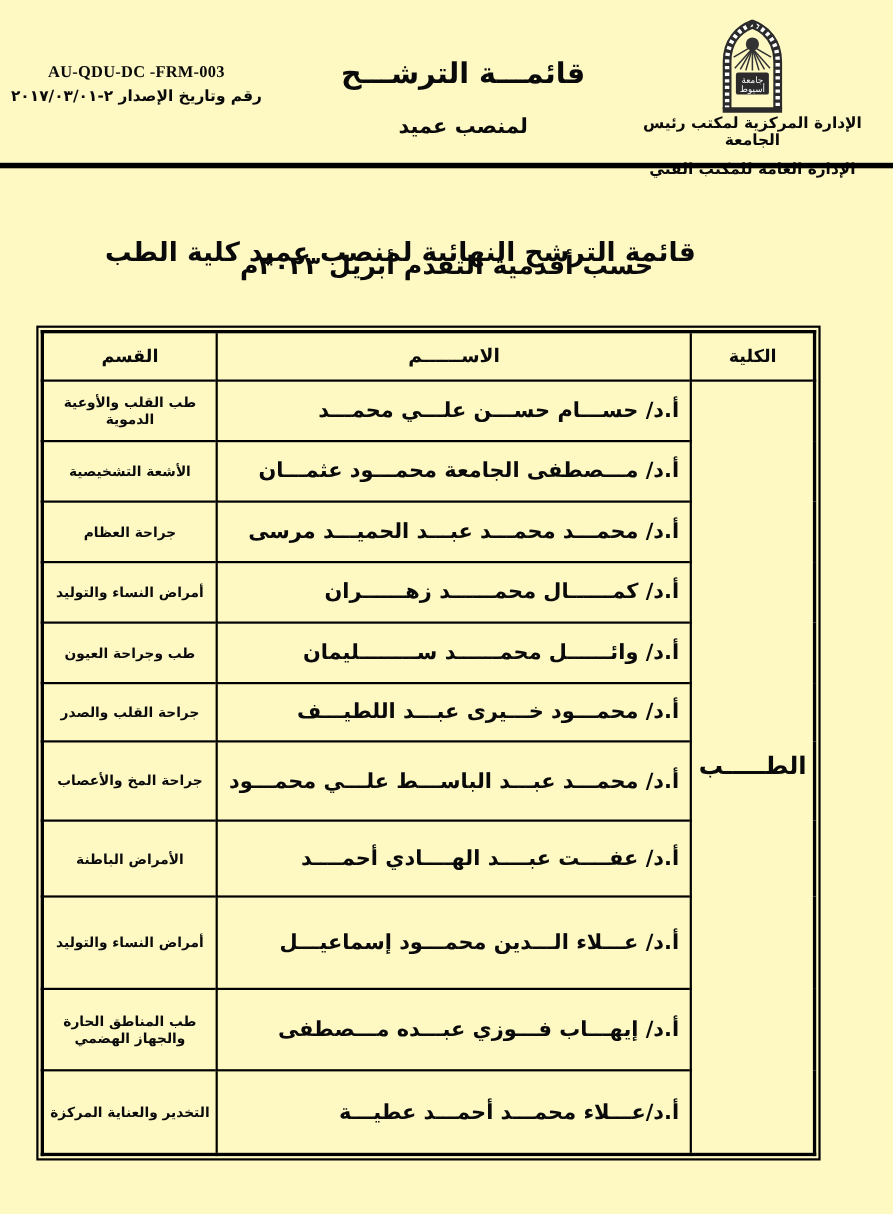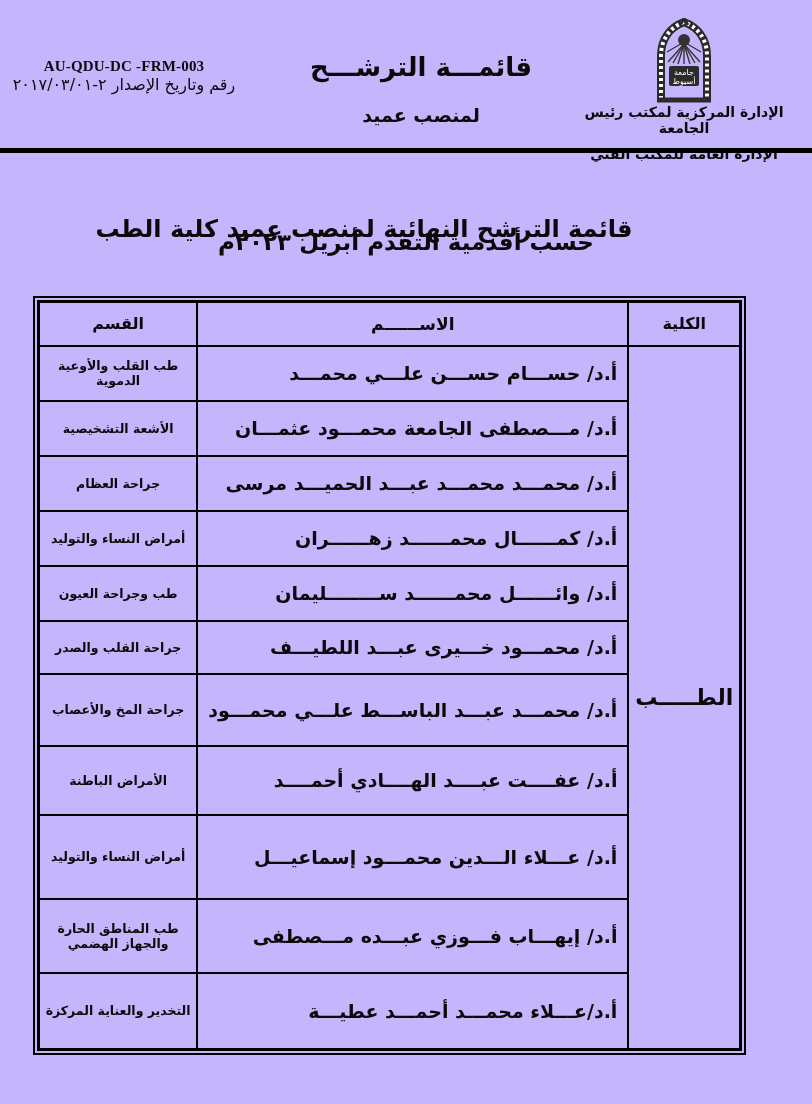"AU-QDU-DC -FRM-003" .page { background: #c4b5fd -> #fef9c3 }
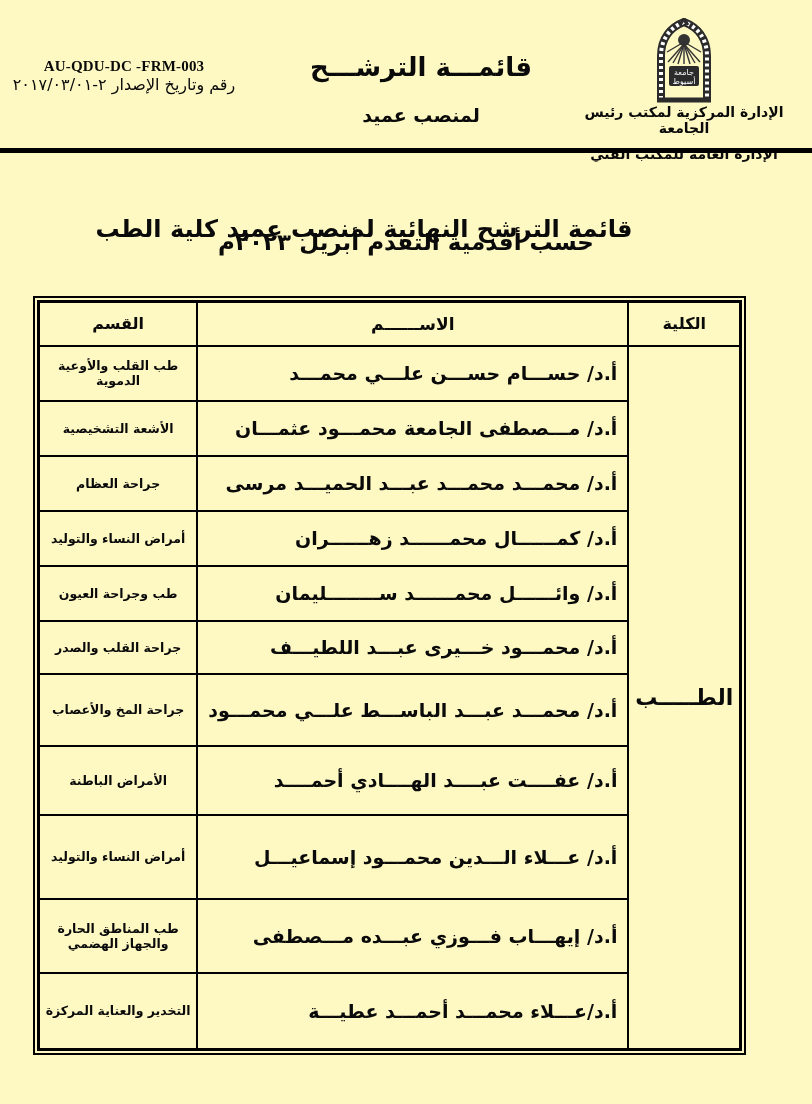"رقم وتاريخ الإصدار ٢-٢٠١٧/٠٣/٠١" .form-issue { font-size: 16px -> 14px; font-weight: normal -> bold; margin-top: none -> 5px }
